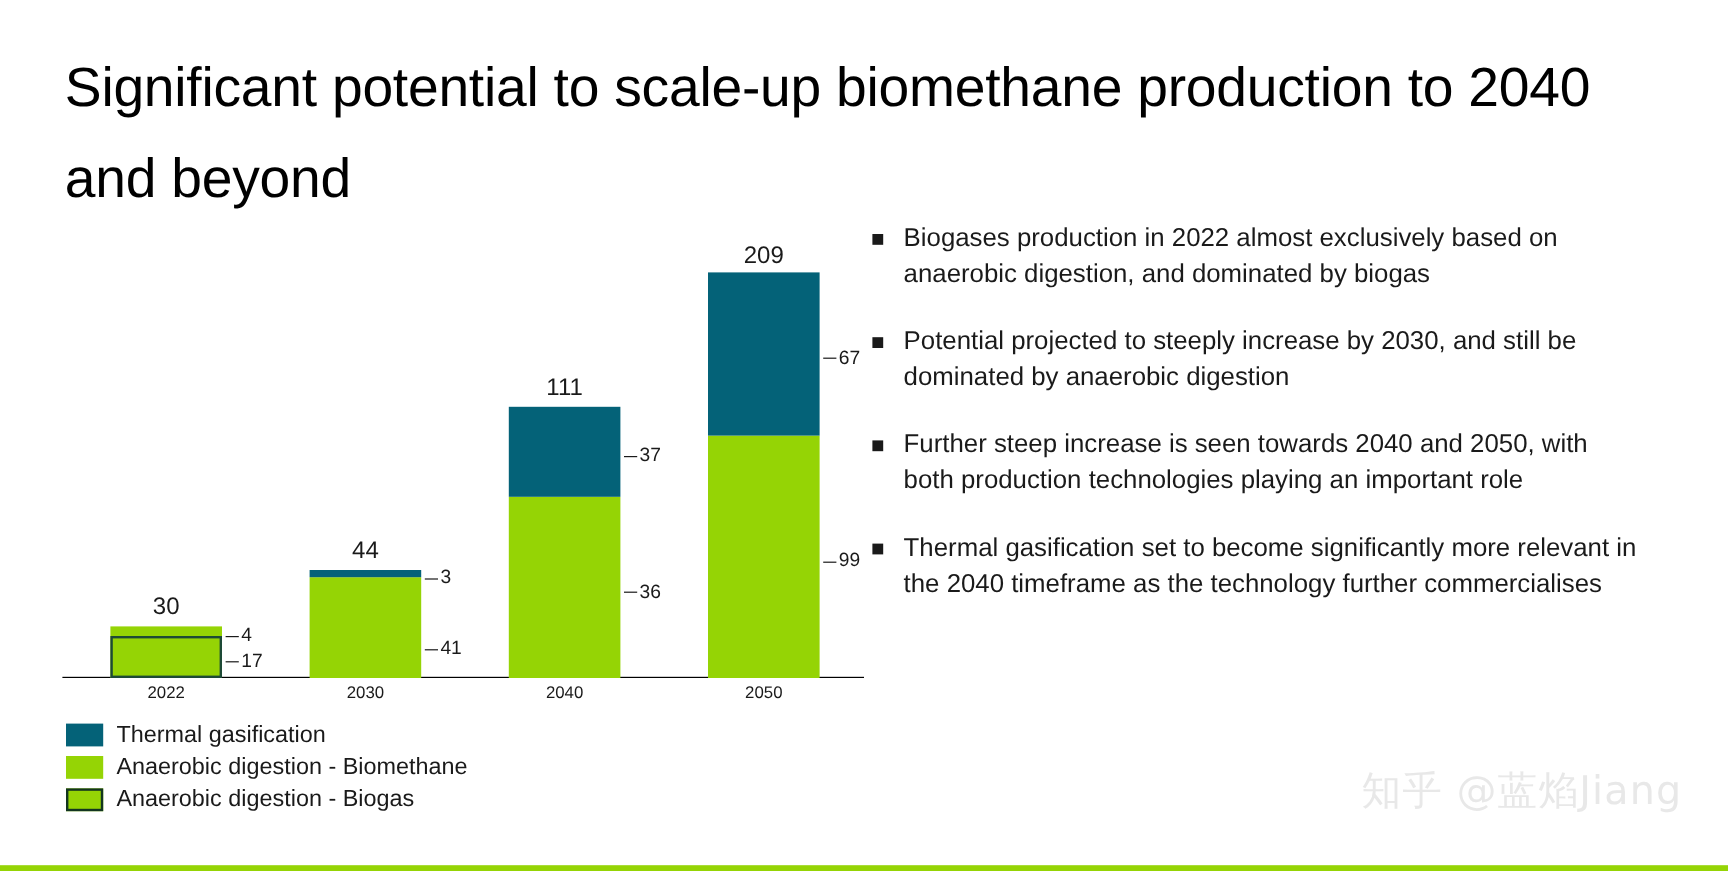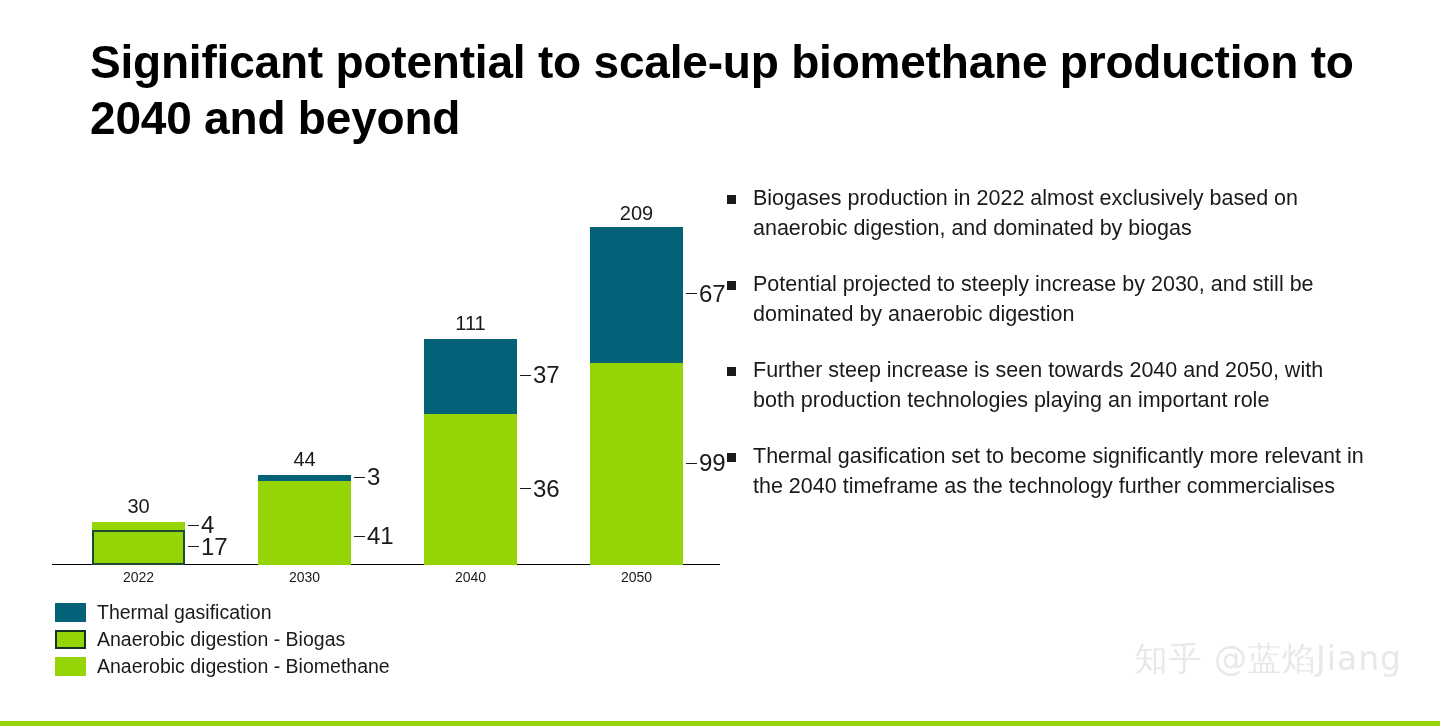"Significant potential to scale-up" #page-title { font-weight: 700 -> 400; line-height: 56px -> 76px; margin-left: 36px -> none }
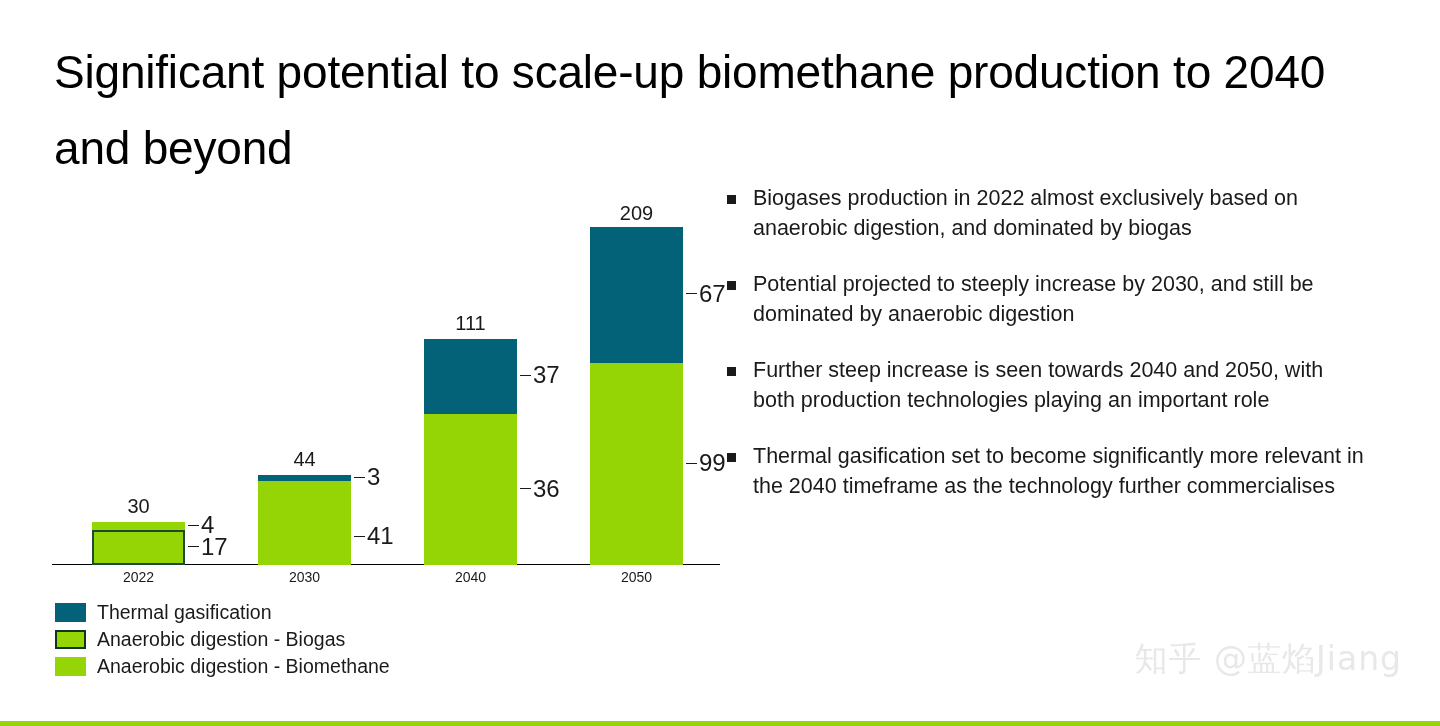"67" .seg-label { font-size: 24px -> 16px }
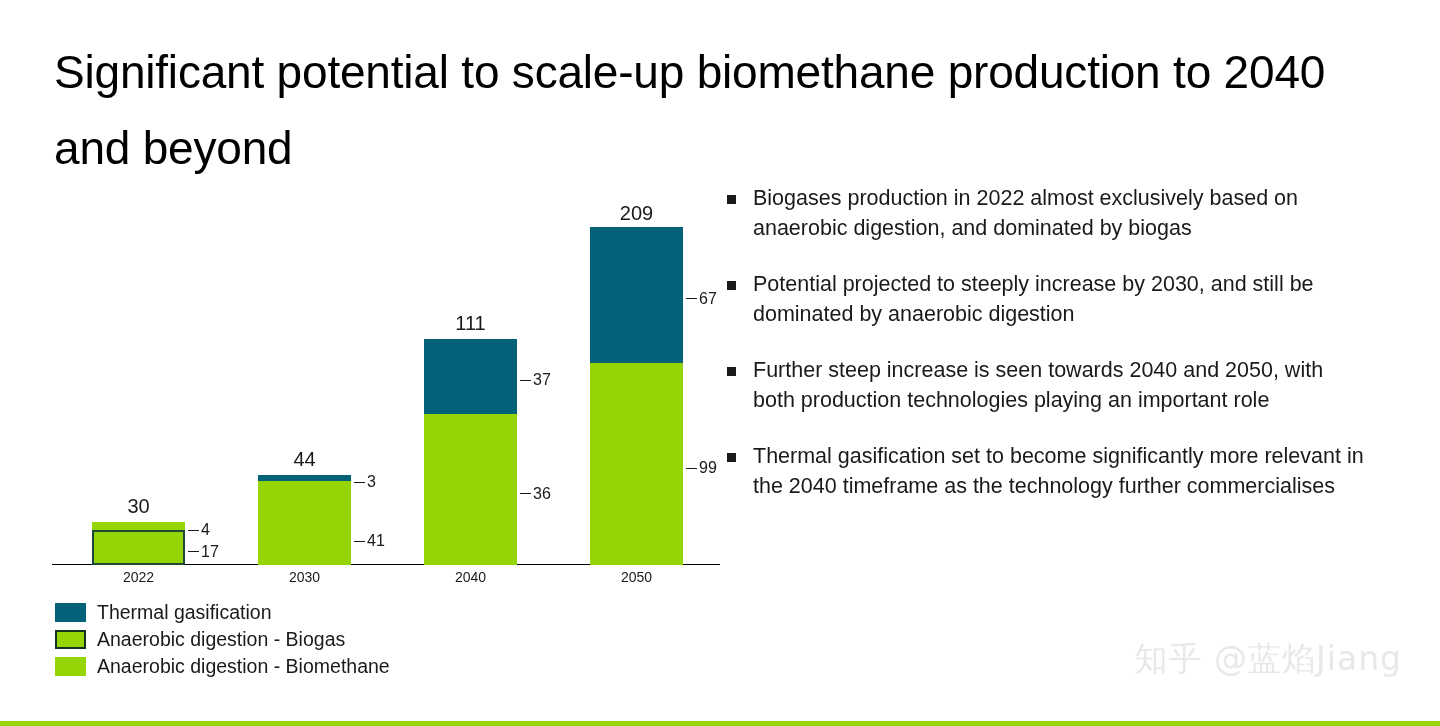"Anaerobic digestion - Biogas" div.legend-row { order: before "Anaerobic digestion - Biomethane" -> after "Anaerobic digestion - Biomethane" }
